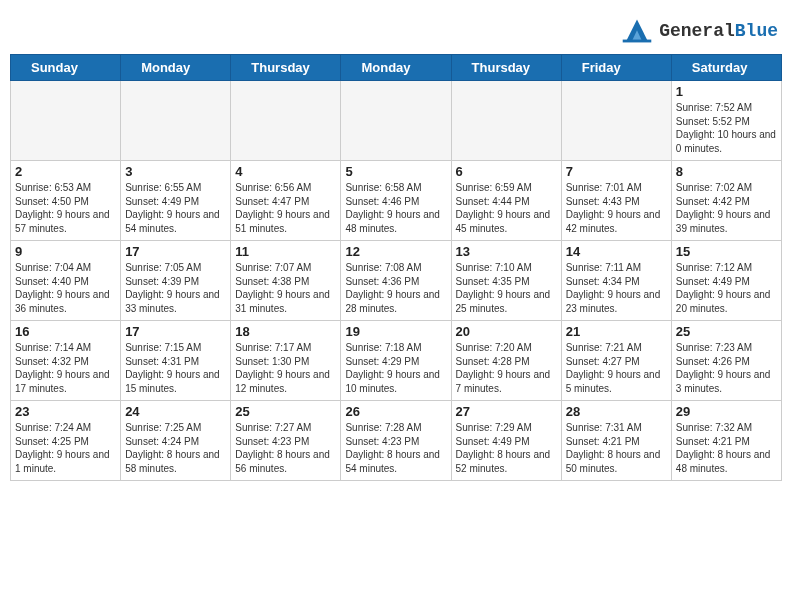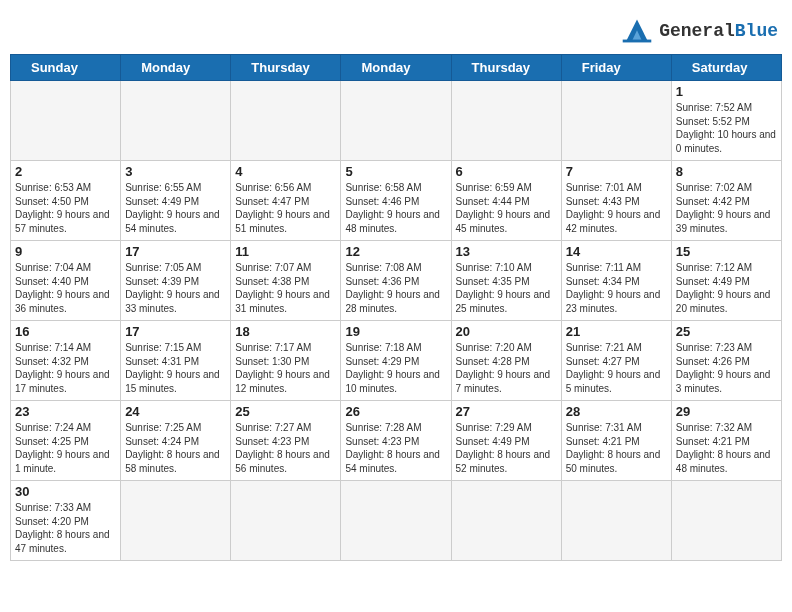"30" tr.last-row { html: <tr> <td> <div>30</div> <div>Sunrise: 7:33 AM Sunset: 4:20 PM Daylight: 8 hours and 47 minutes.</div> </td> <td></td> <td></td> <td></td> <td></td> <td></td> <td></td> </tr> -> none }
